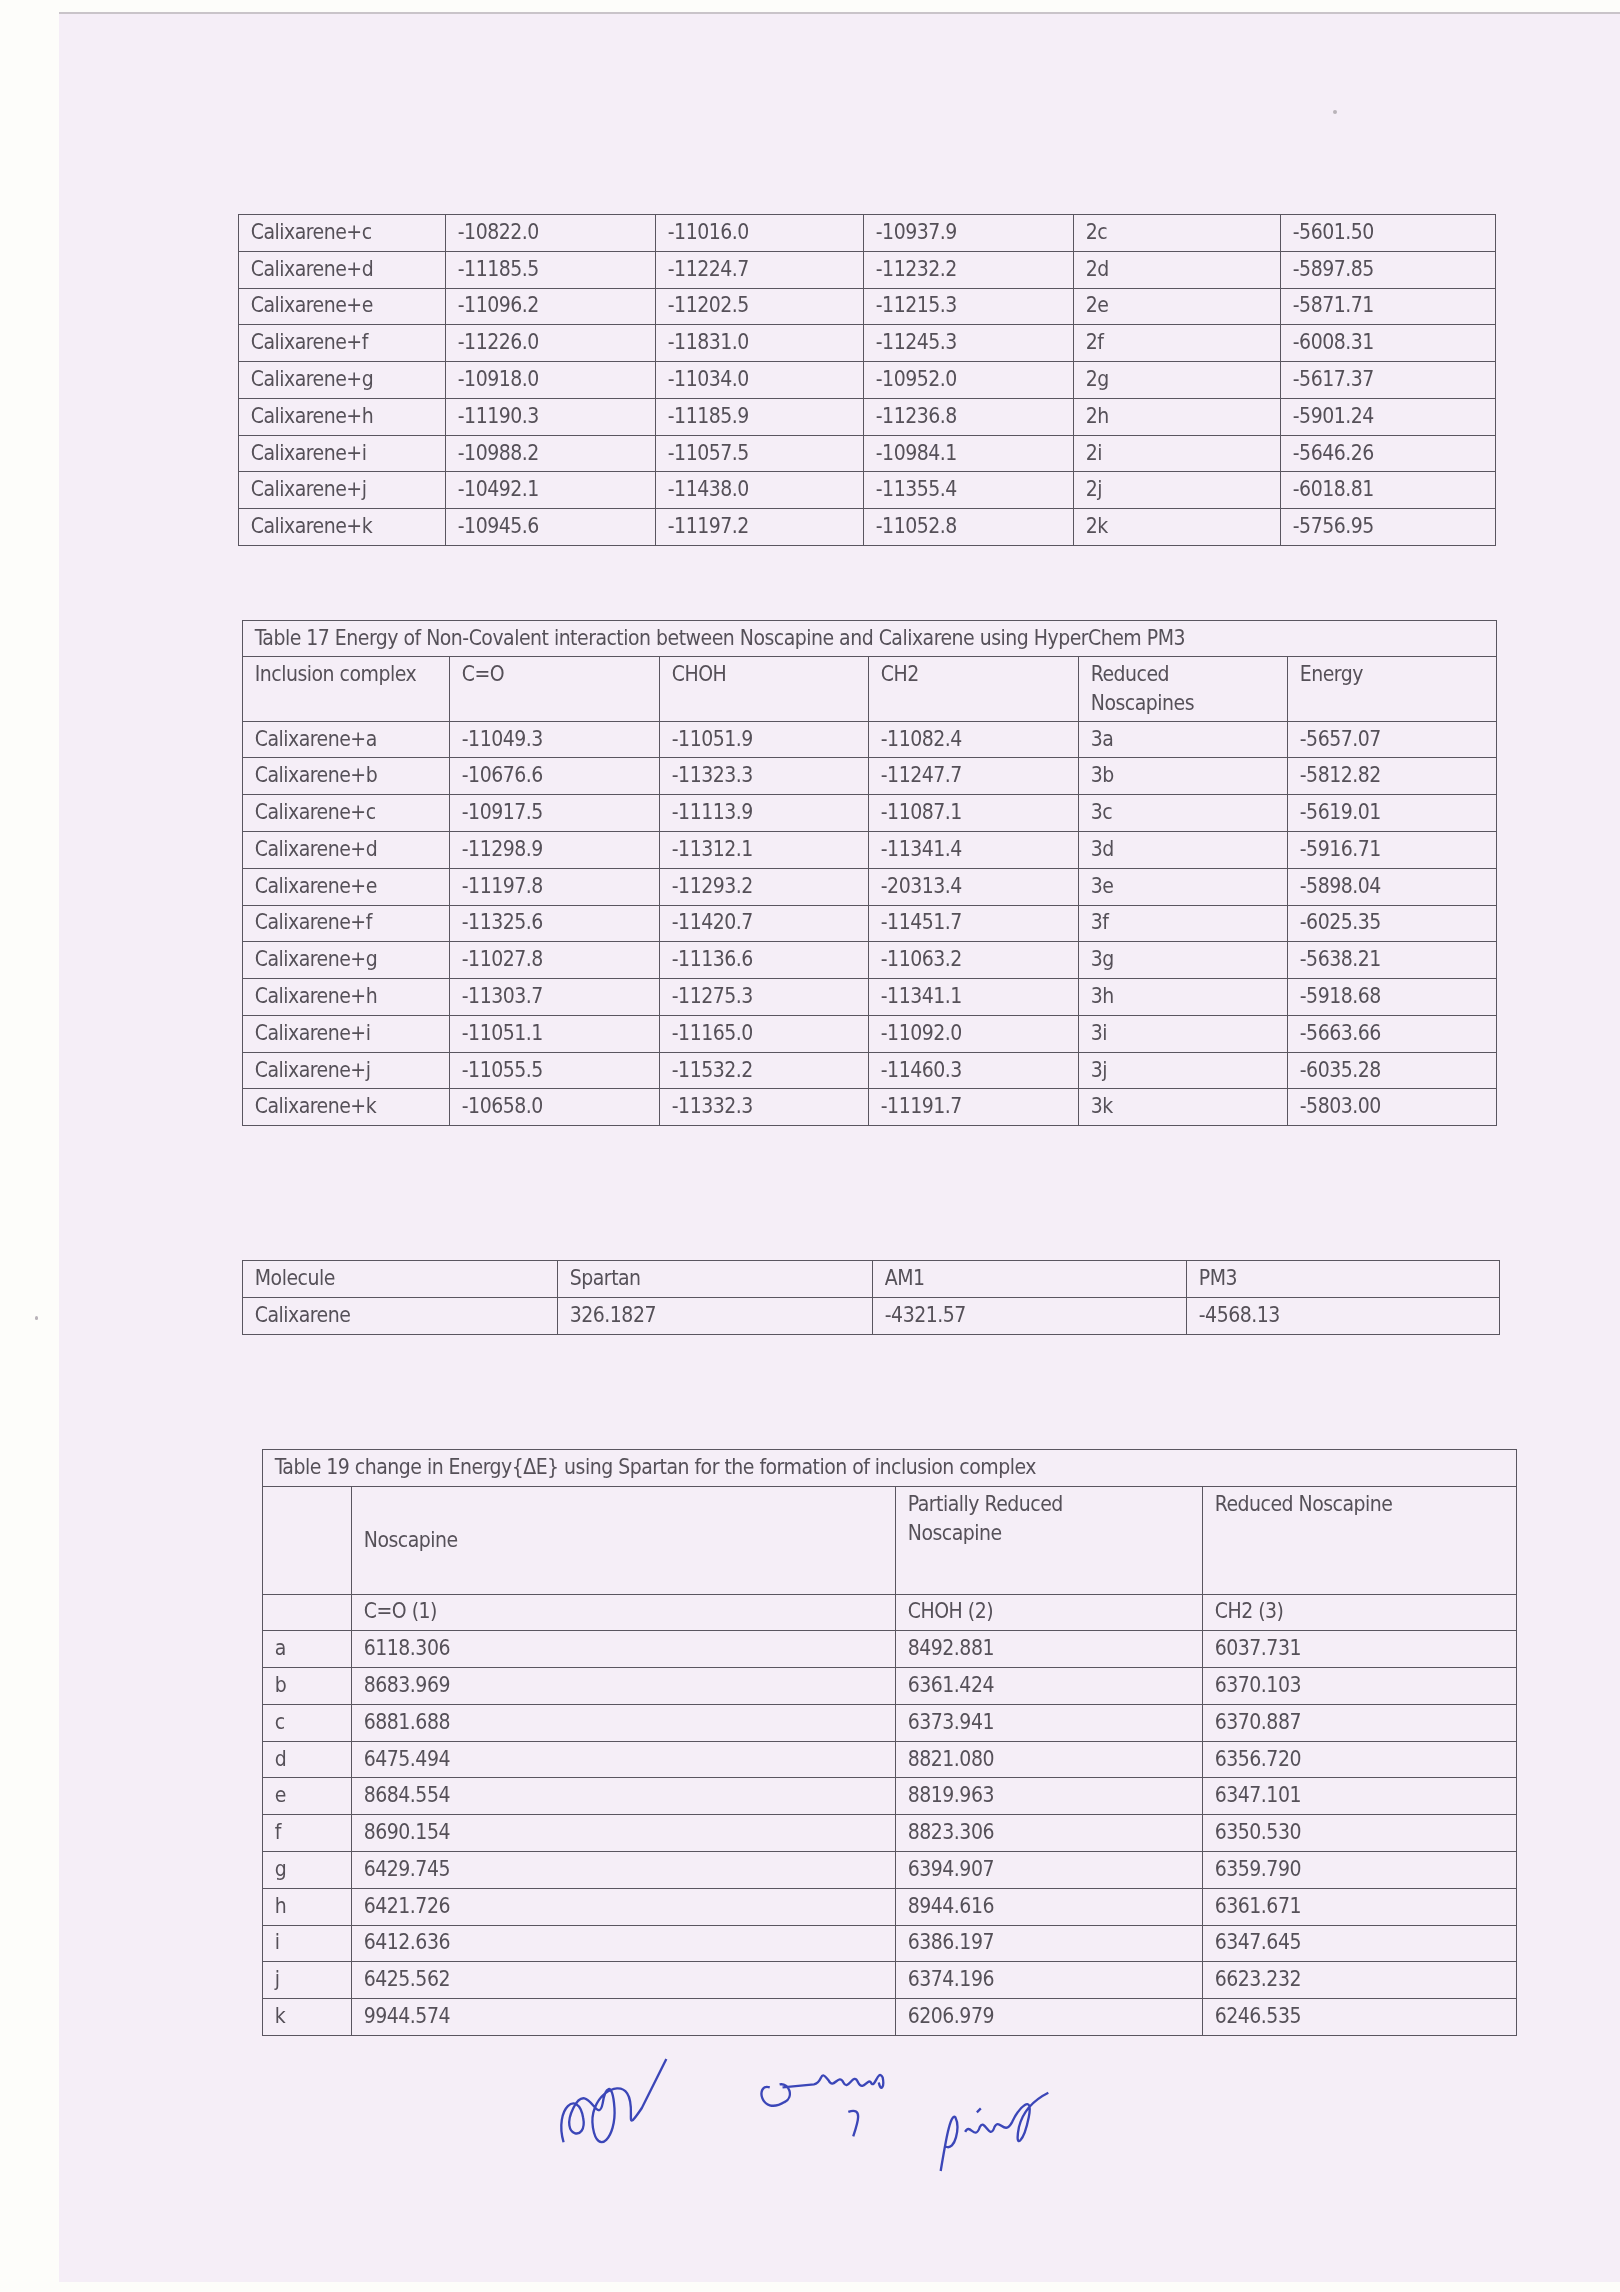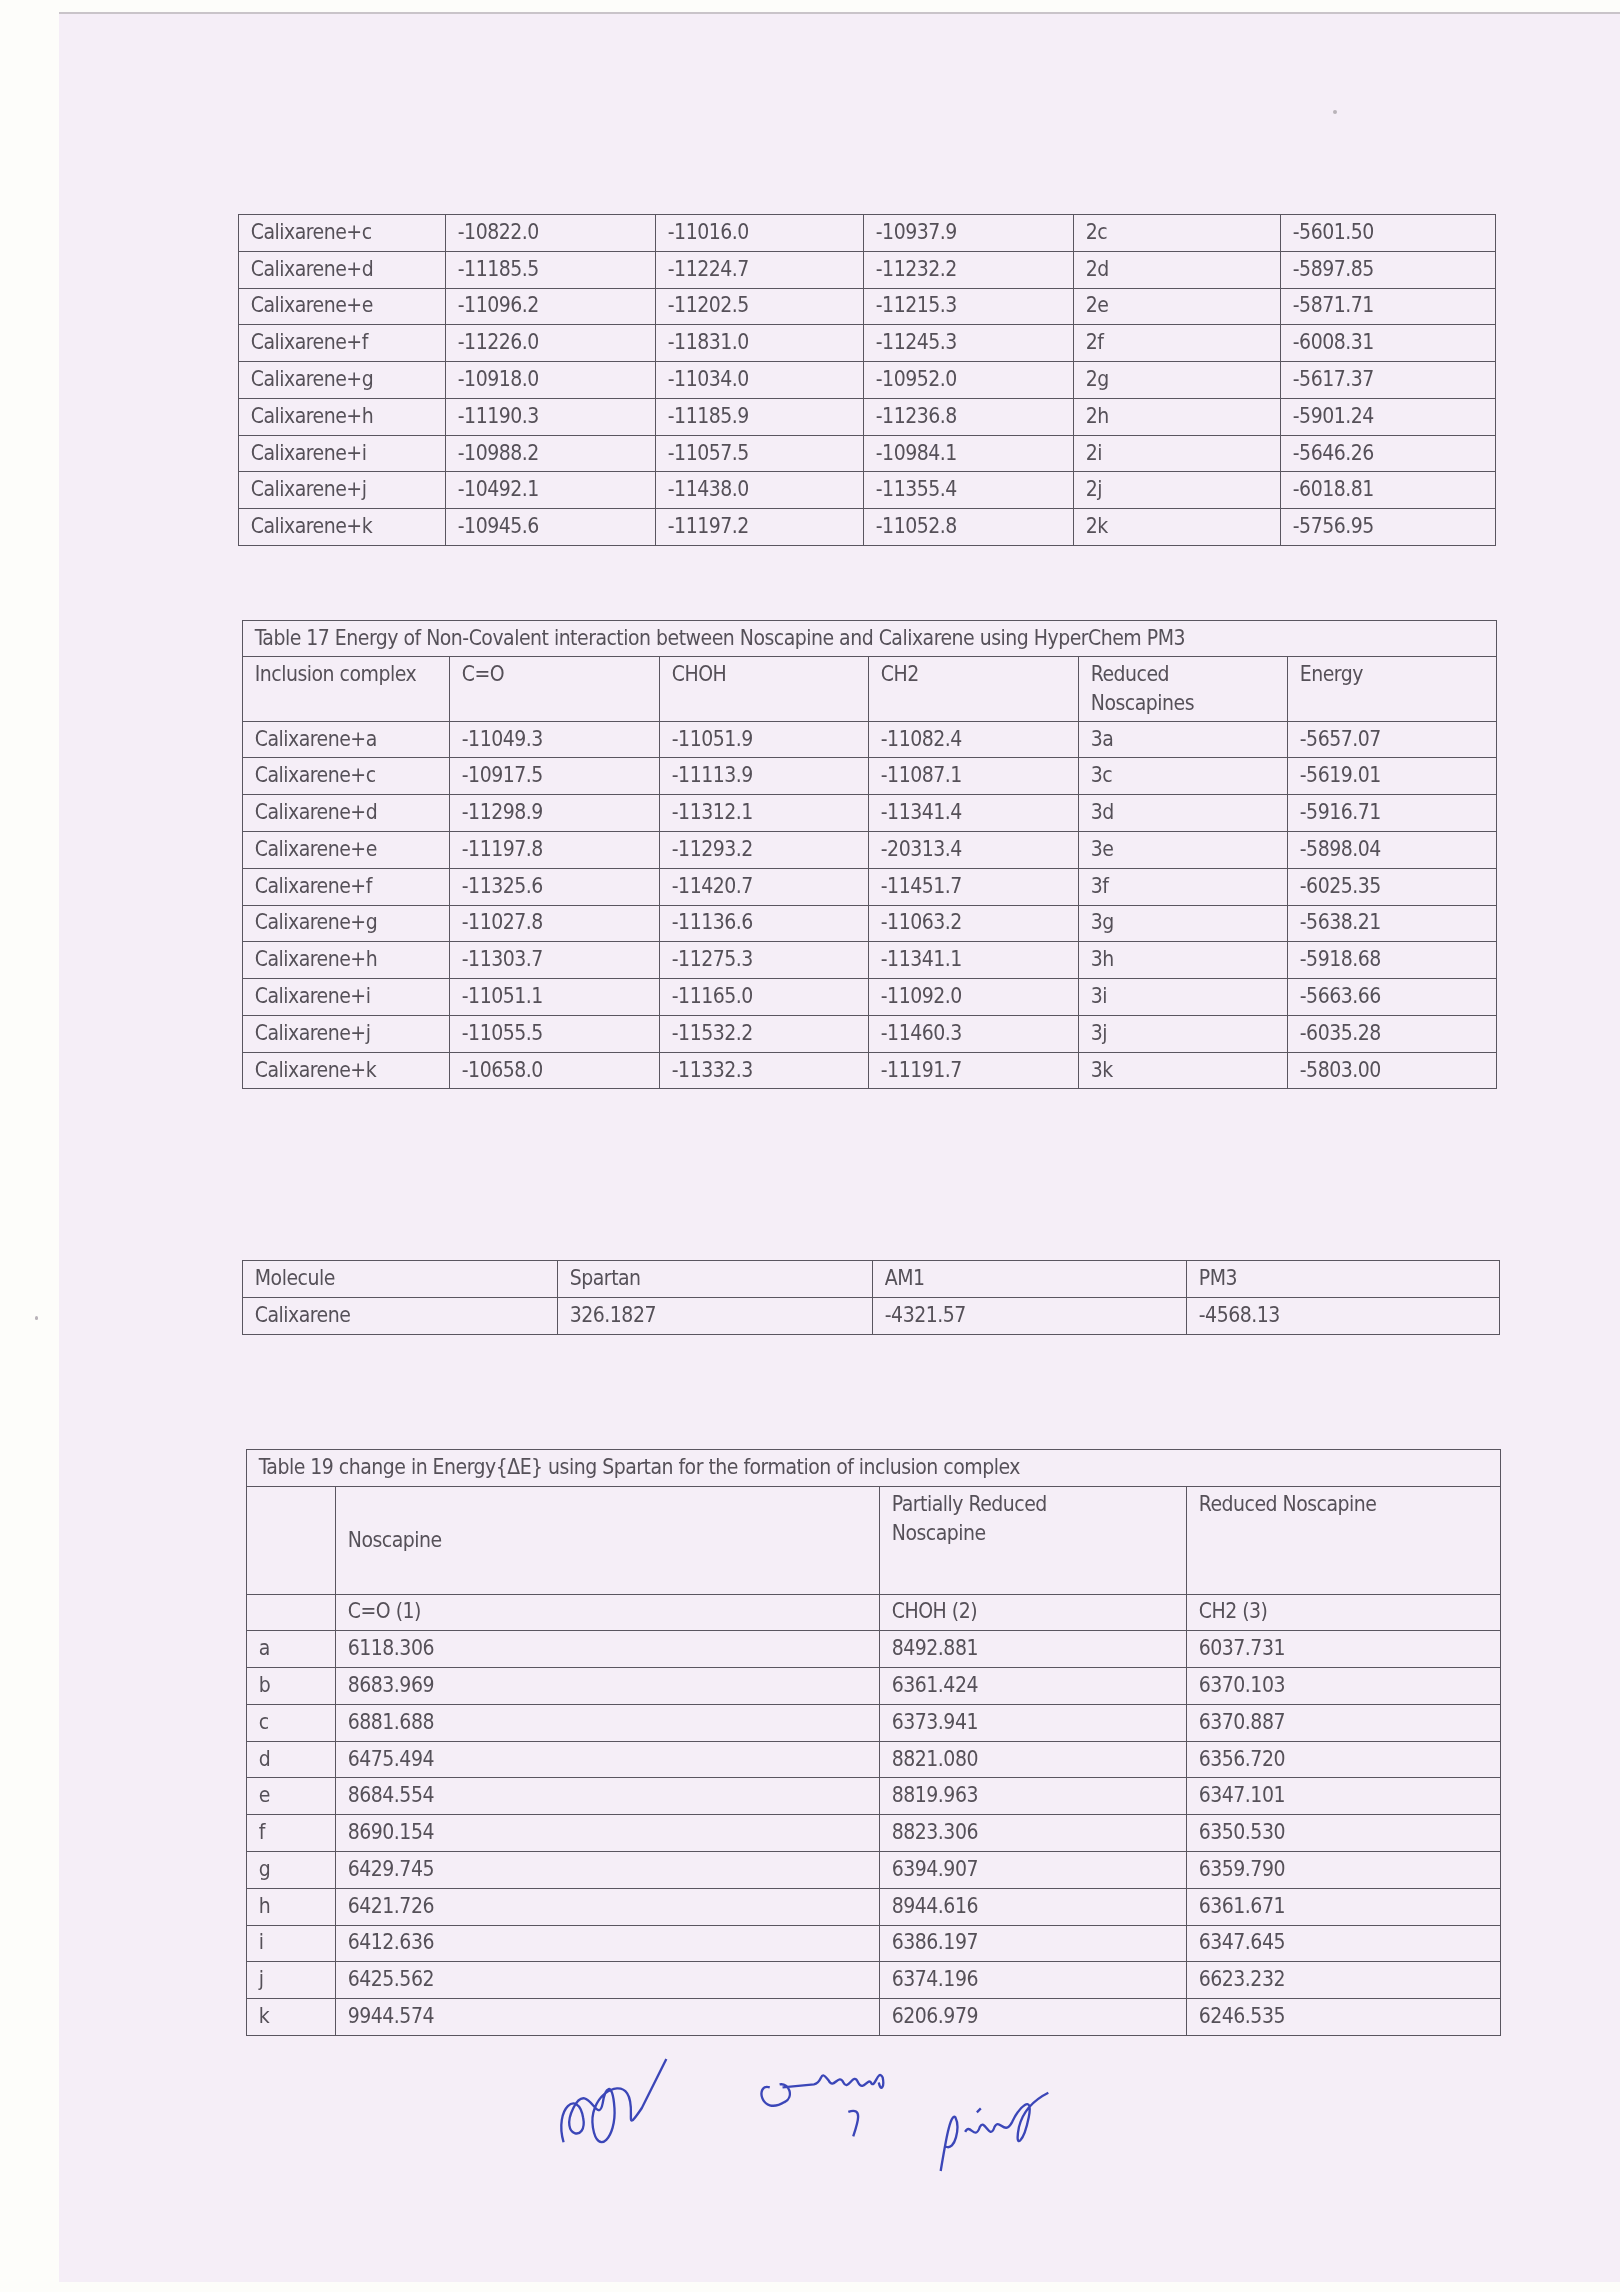"Calixarene+b" tr { html: none -> <tr> <td>Calixarene+b</td> <td>-10676.6</td> <td>-11323.3</td> <td>-11247.7</td> <td>3b</td> <td>-5812.82</td> </tr> }
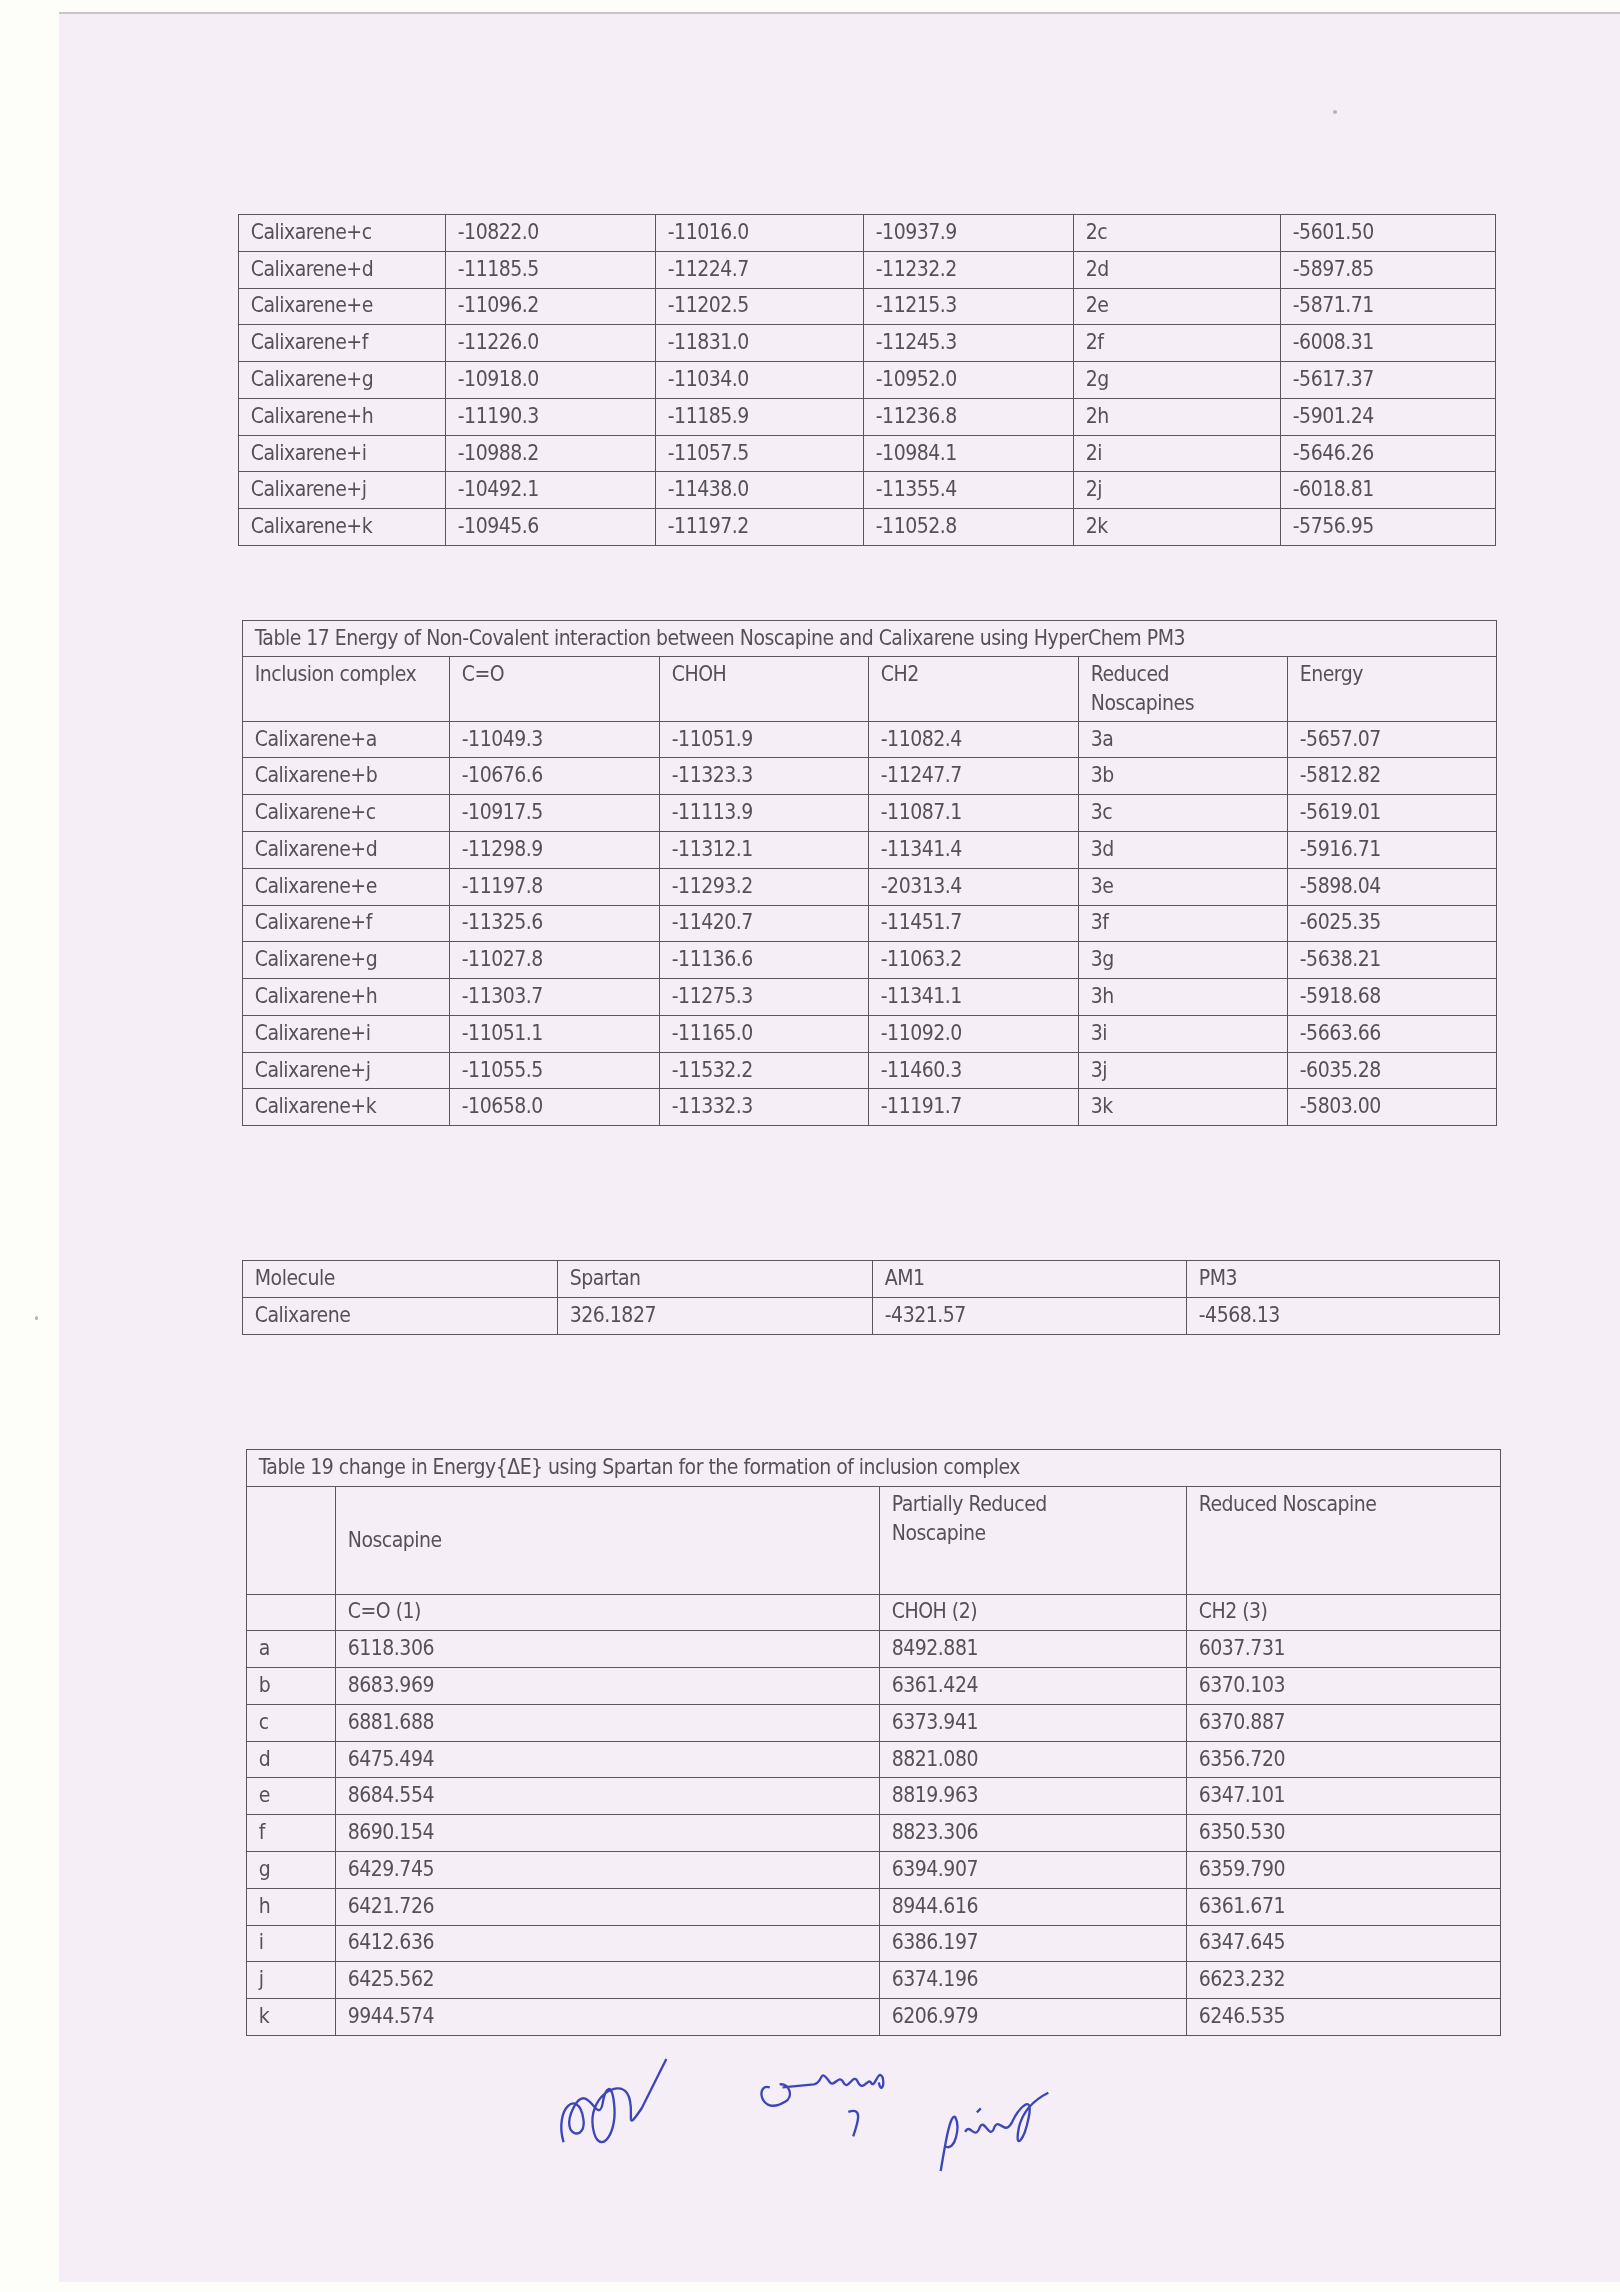"Table 19 change in Energy{ΔE}" #t19 { left: 246px -> 262px }
